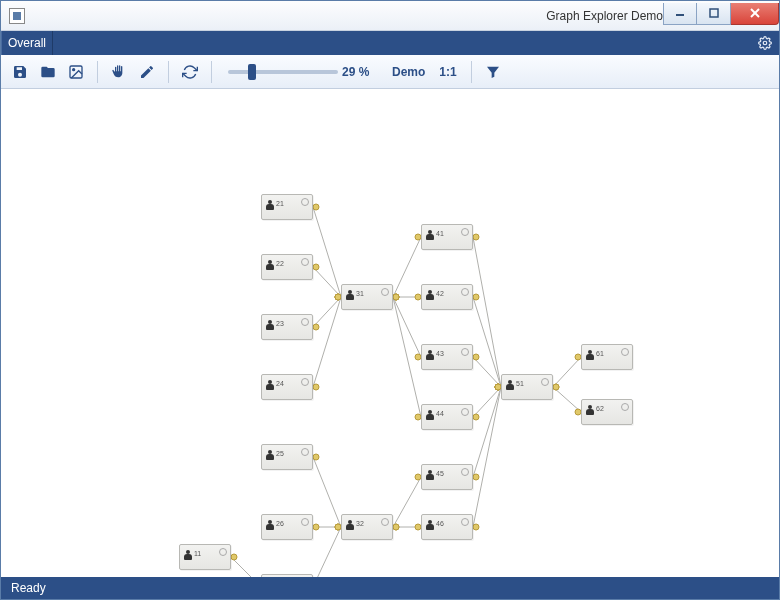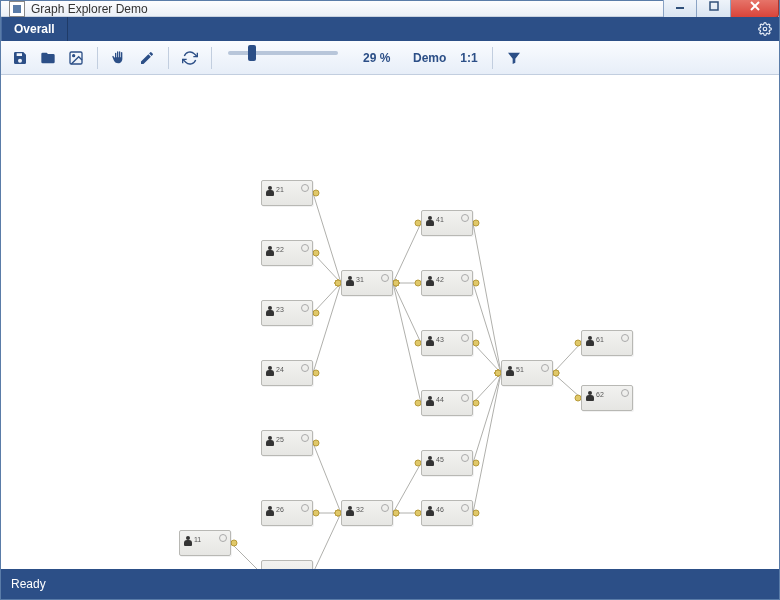"Graph Explorer Demo" .titlebar { height: 16px -> 30px; text-align: none -> right }
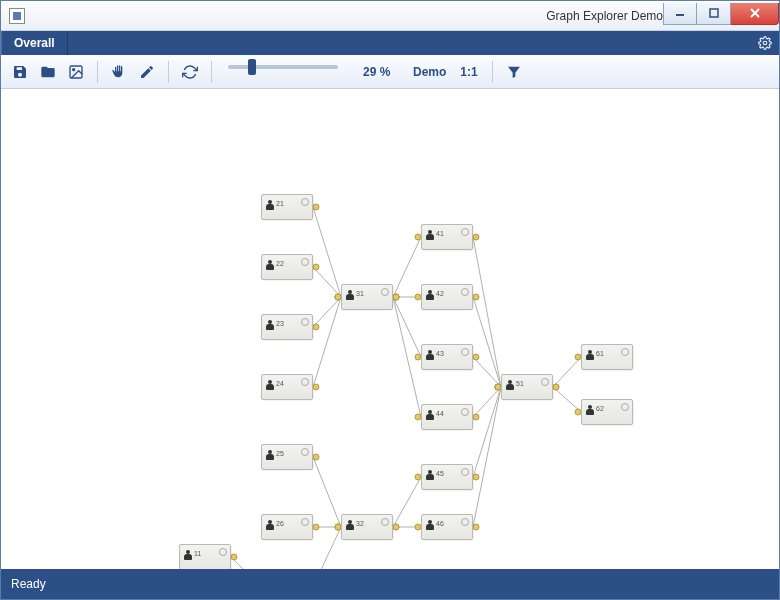"Overall" .tab { font-weight: bold -> normal; padding: 0 12px -> 0 6px }
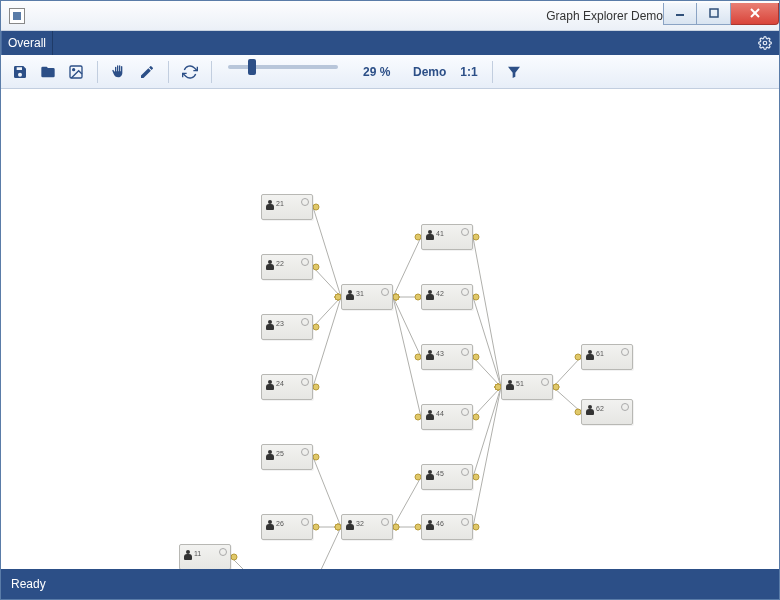"29 %" .slider-wrap { align-items: none -> center; gap: 25px -> 4px }
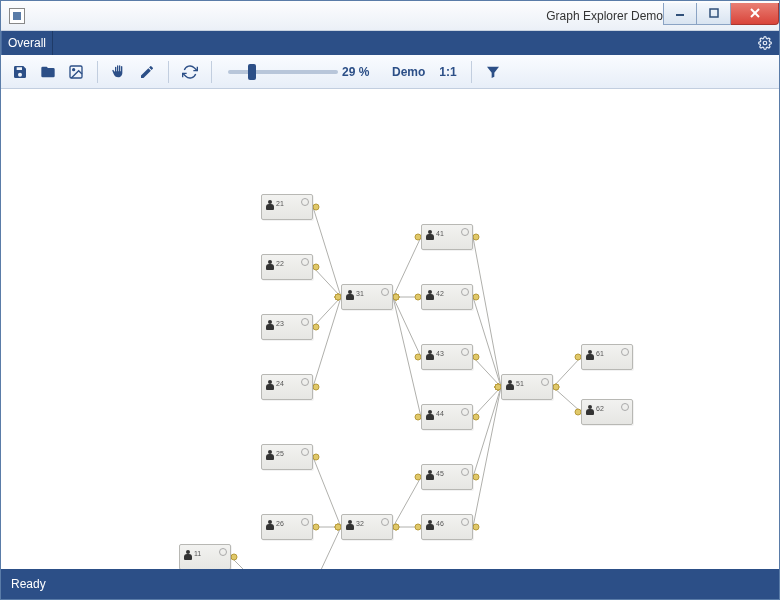"Ready" .statusbar { height: 30px -> 22px }
